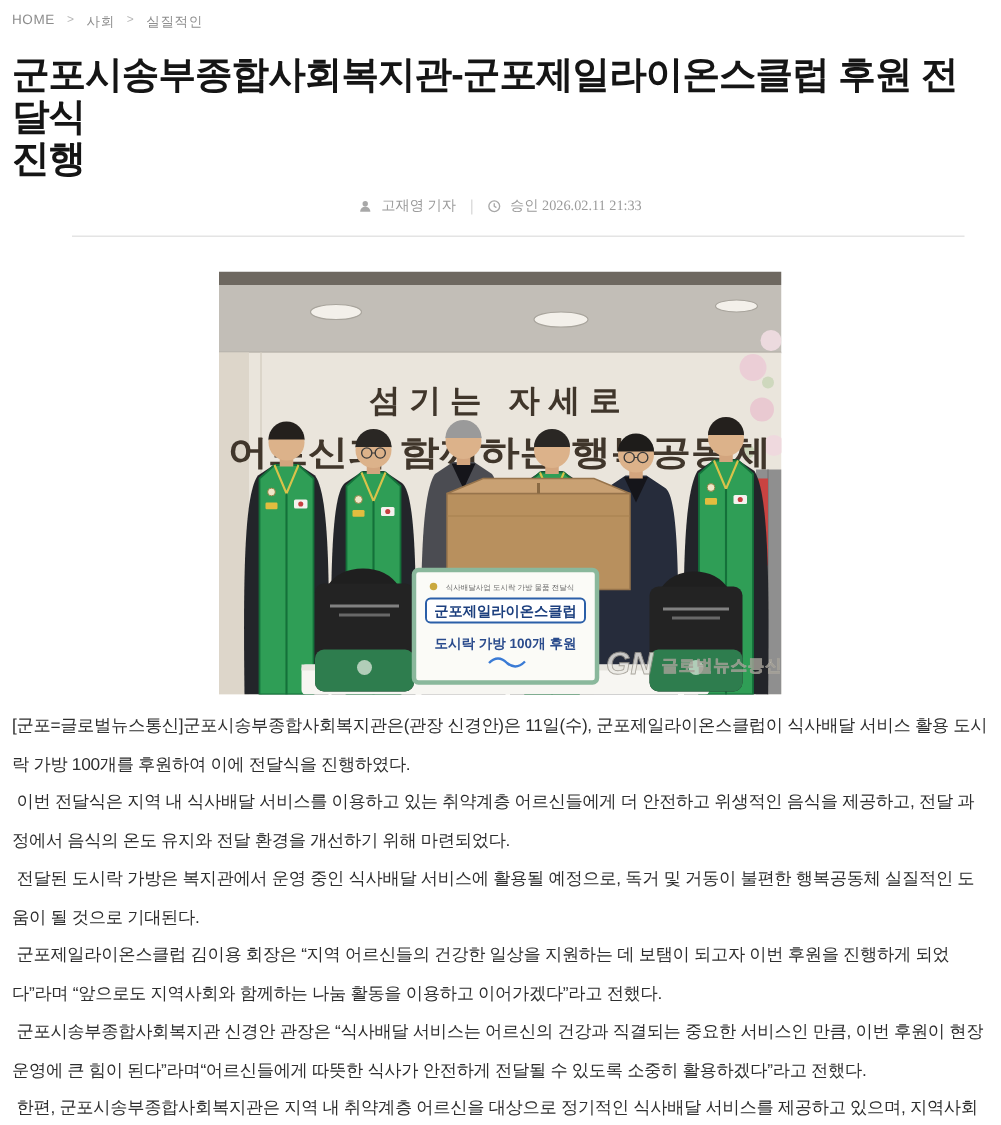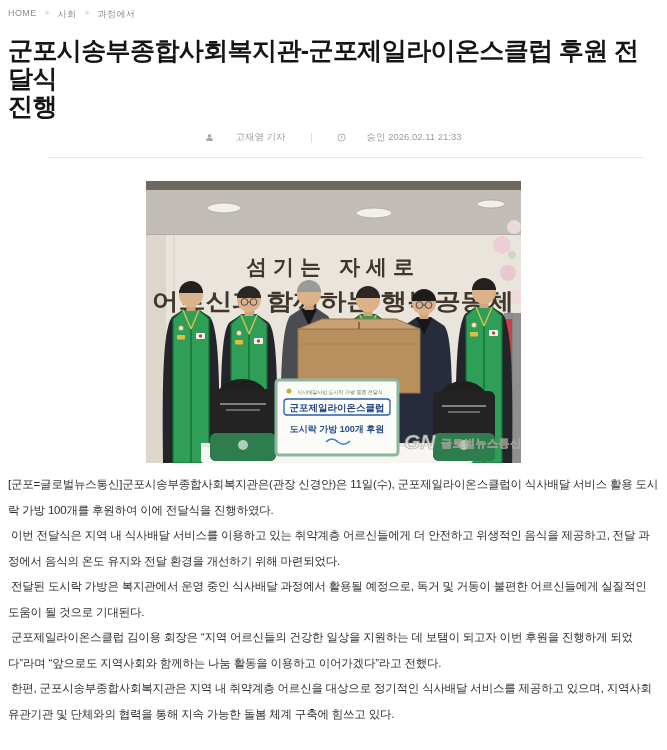"과정에서" a { text: 과정에서 -> 실질적인 }
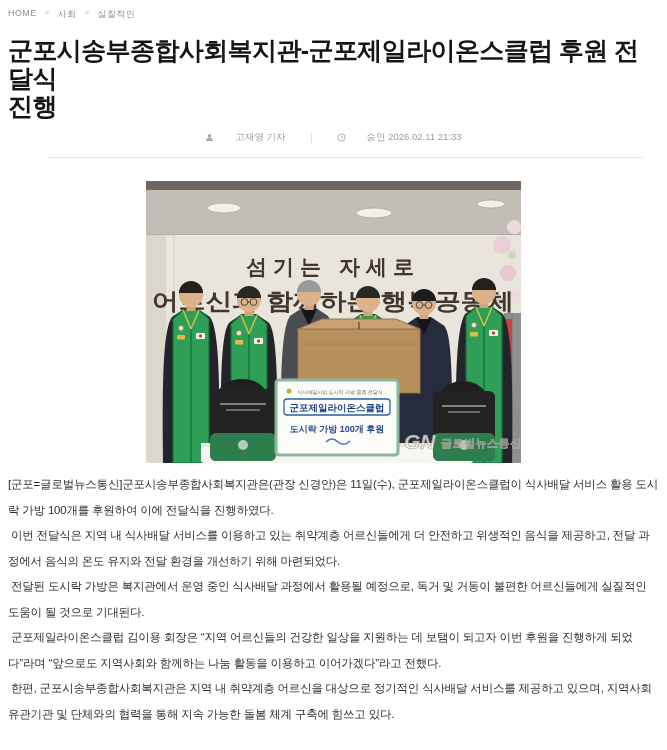"고재영 기자" .byline { font-family: none -> Liberation Serif, serif; gap: 21px -> 6px }
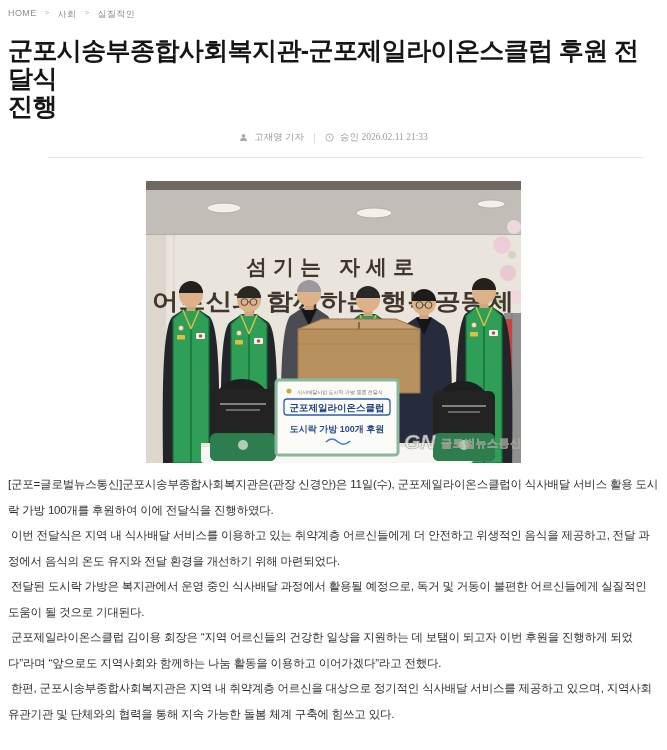"전달된 도시락 가방은 복지관에서 운영" p { text: 과정에서 활용될 예정으로, 독거 및 거동이 불편한 어르신들에게 -> 서비스에 활용될 예정으로, 독거 및 거동이 불편한 행복공동체 }
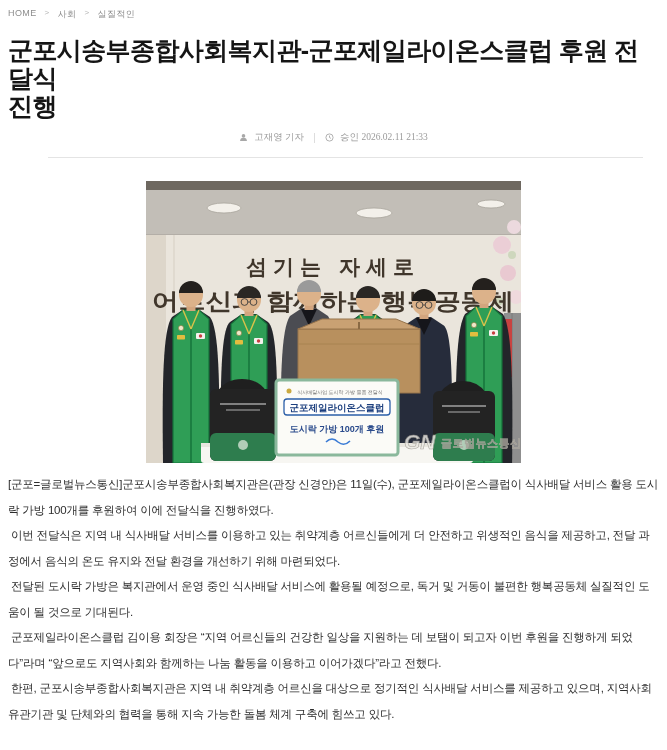"군포시송부종합사회복지관 신경안 관장은 “식사배달 서비스는" p { html: none -> <p> 군포시송부종합사회복지관 신경안 관장은 “식사배달 서비스는 어르신의 건강과 직결되는 중요한 서비스인 만큼, 이번 후원이 현장 운영에 큰 힘이 된다”라며“어르신들에게 따뜻한 식사가 안전하게 전달될 수 있도록 소중히 활용하겠다”라고 전했다.</p> }
